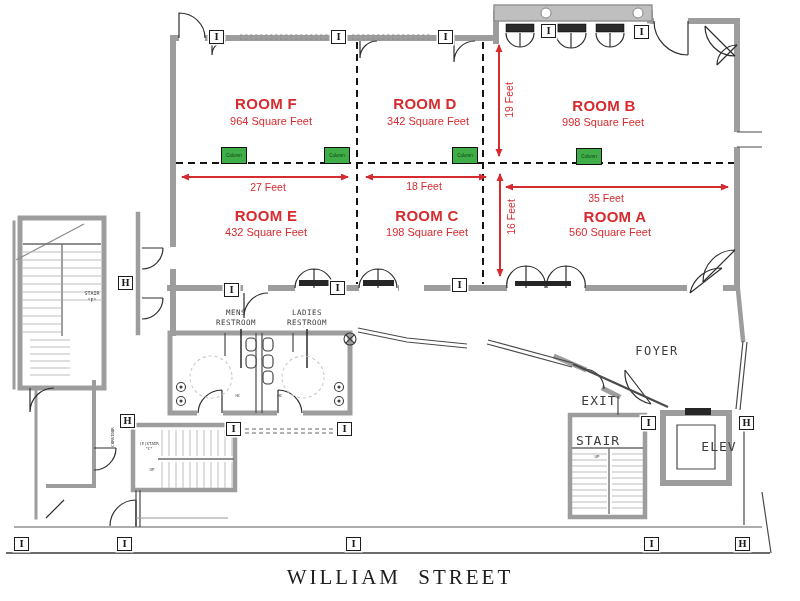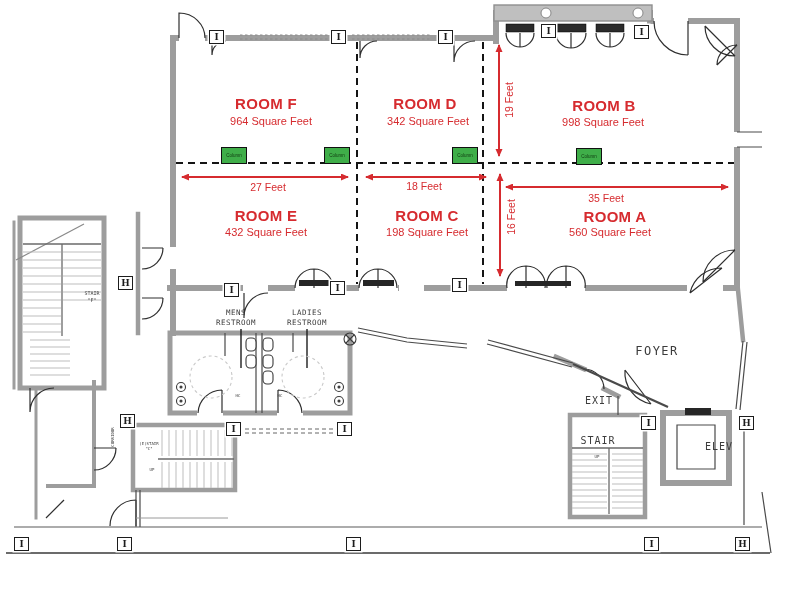"EXIT" .arch-md { font-size: 10px -> 13px }
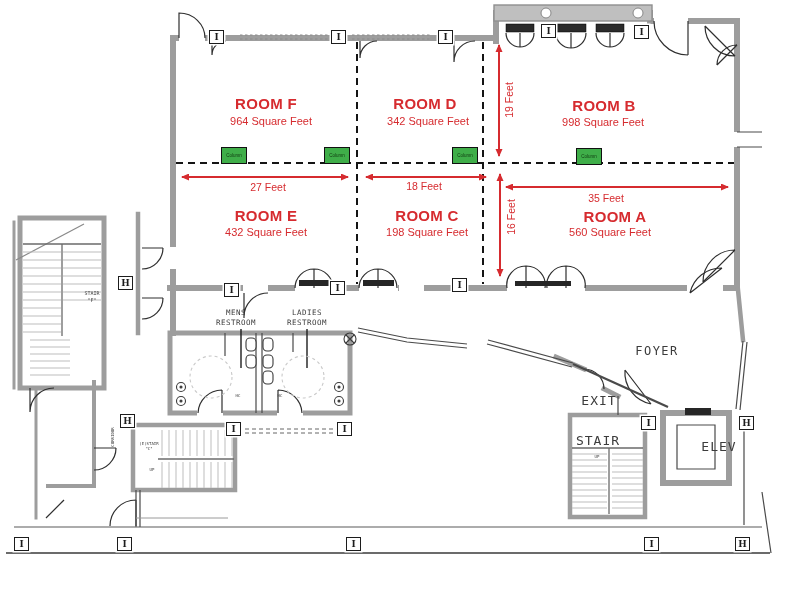"WILLIAM STREET" div.lbl { html: none -> <div>WILLIAM STREET</div> }
